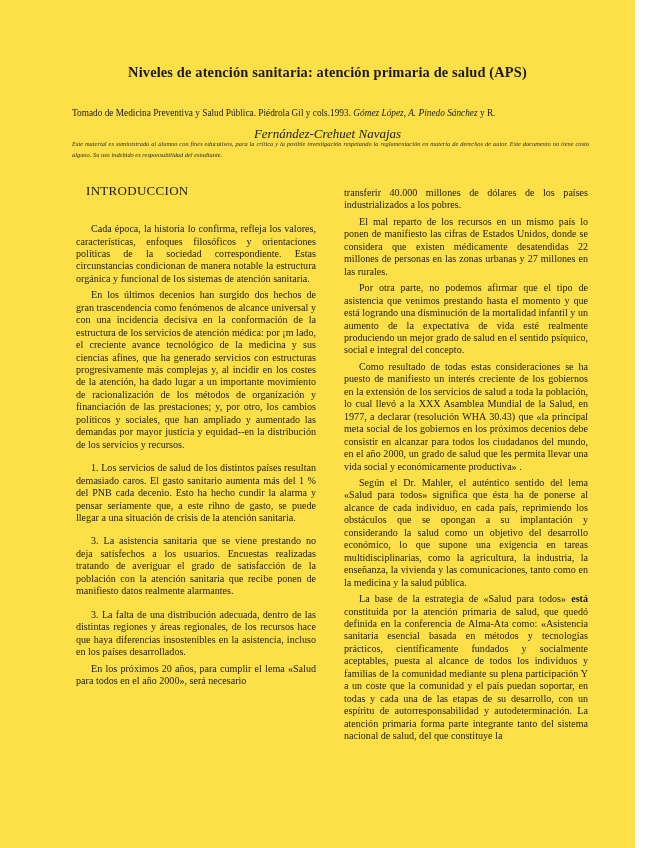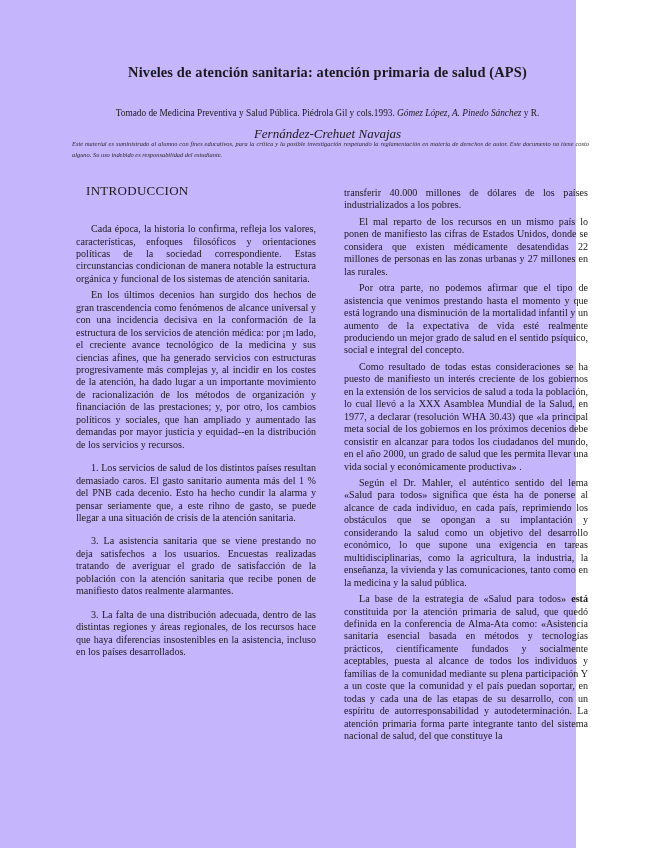"Niveles de atención sanitaria: atención" .page { background: #c4b5fd -> #fde047; width: 576px -> 635px }
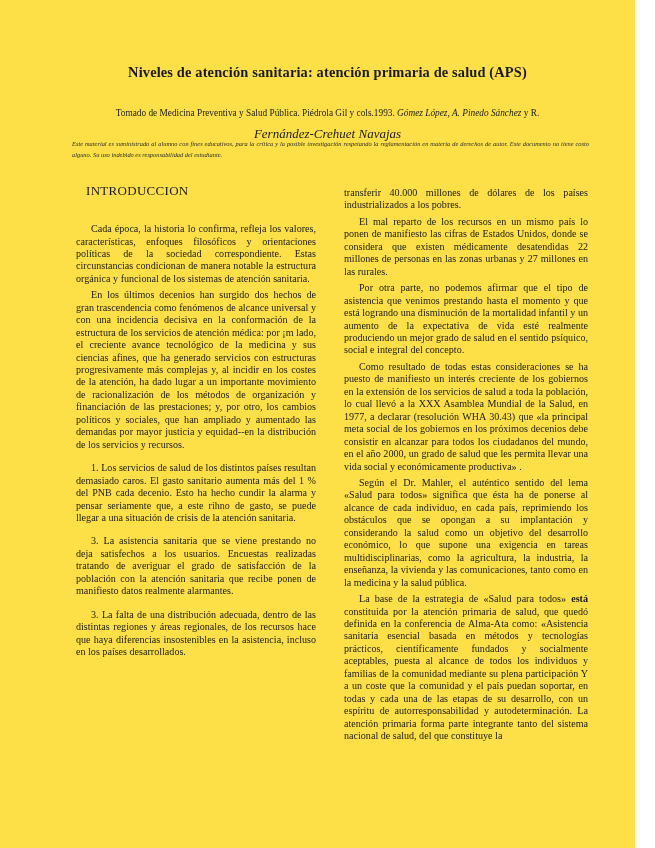"Tomado de Medicina Preventiva y" .attribution { text-align: center -> left }
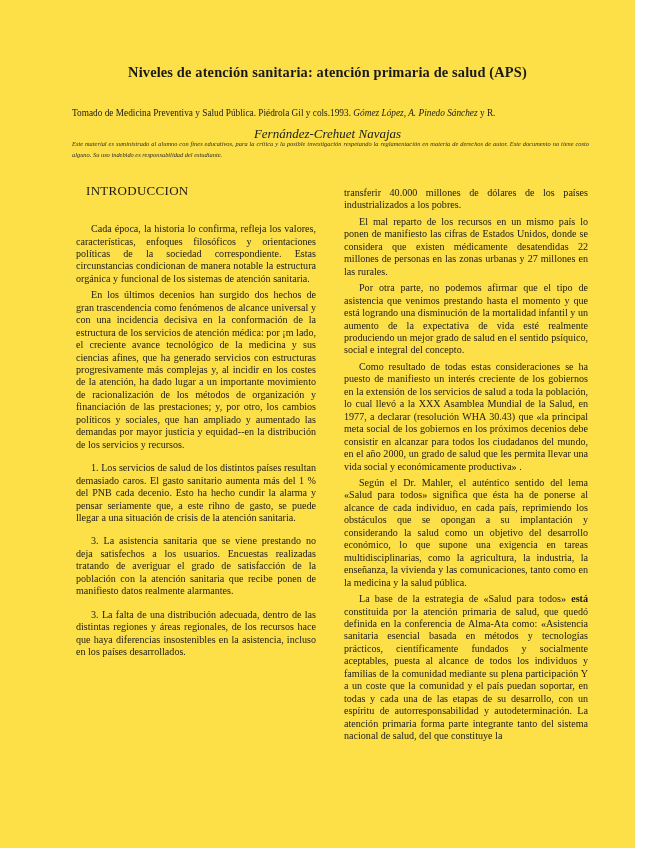"En los próximos 20 años," p.para { html: none -> <p>En los próximos 20 años, para cumplir el lema «Salud para todos en el año 2000», será necesario</p> }
